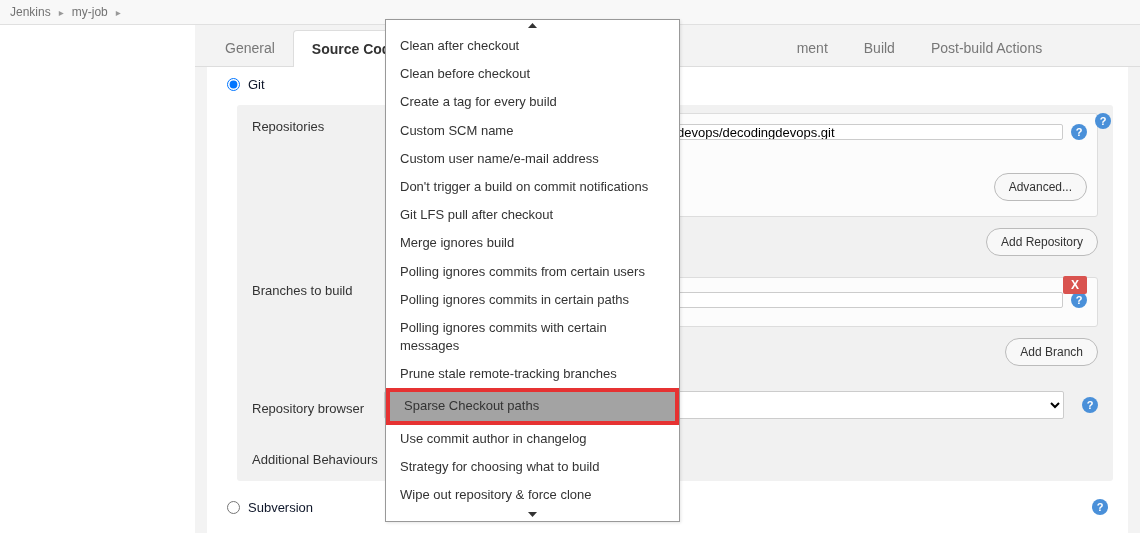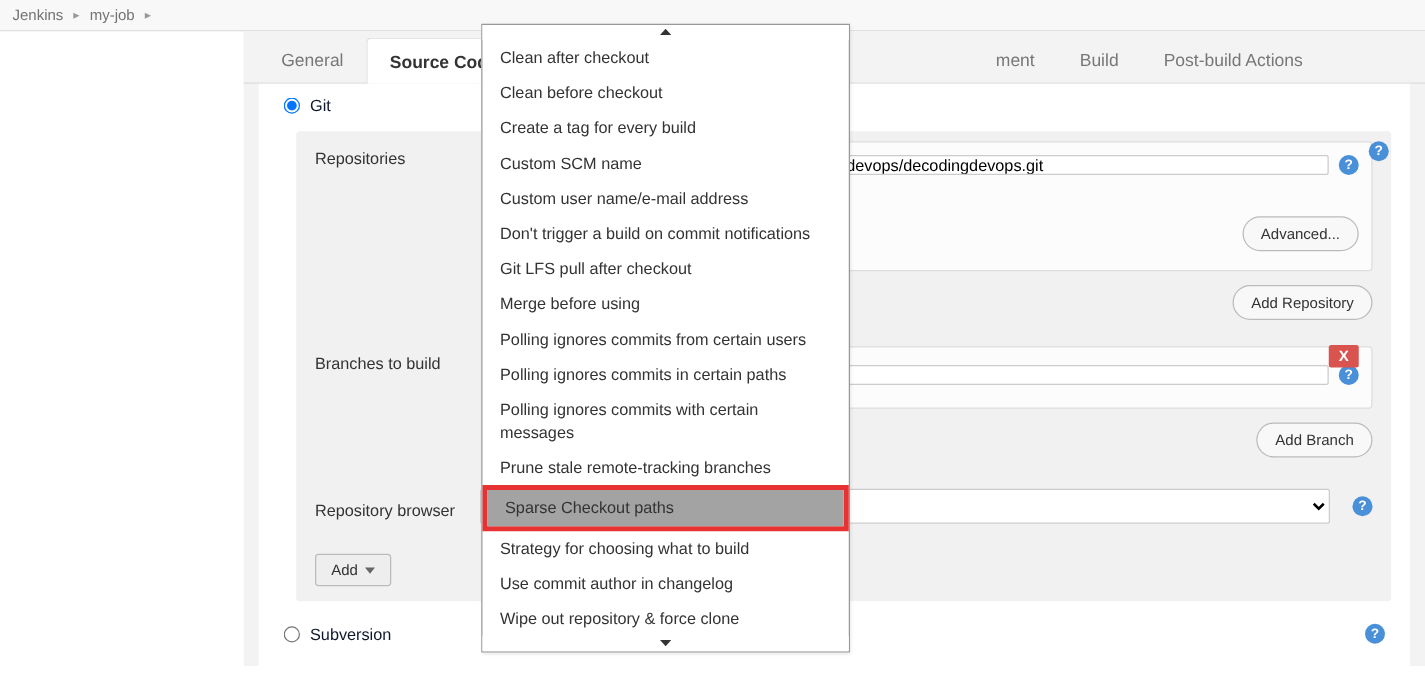"Merge before using" div.dropdown-item { text: before using -> ignores build }
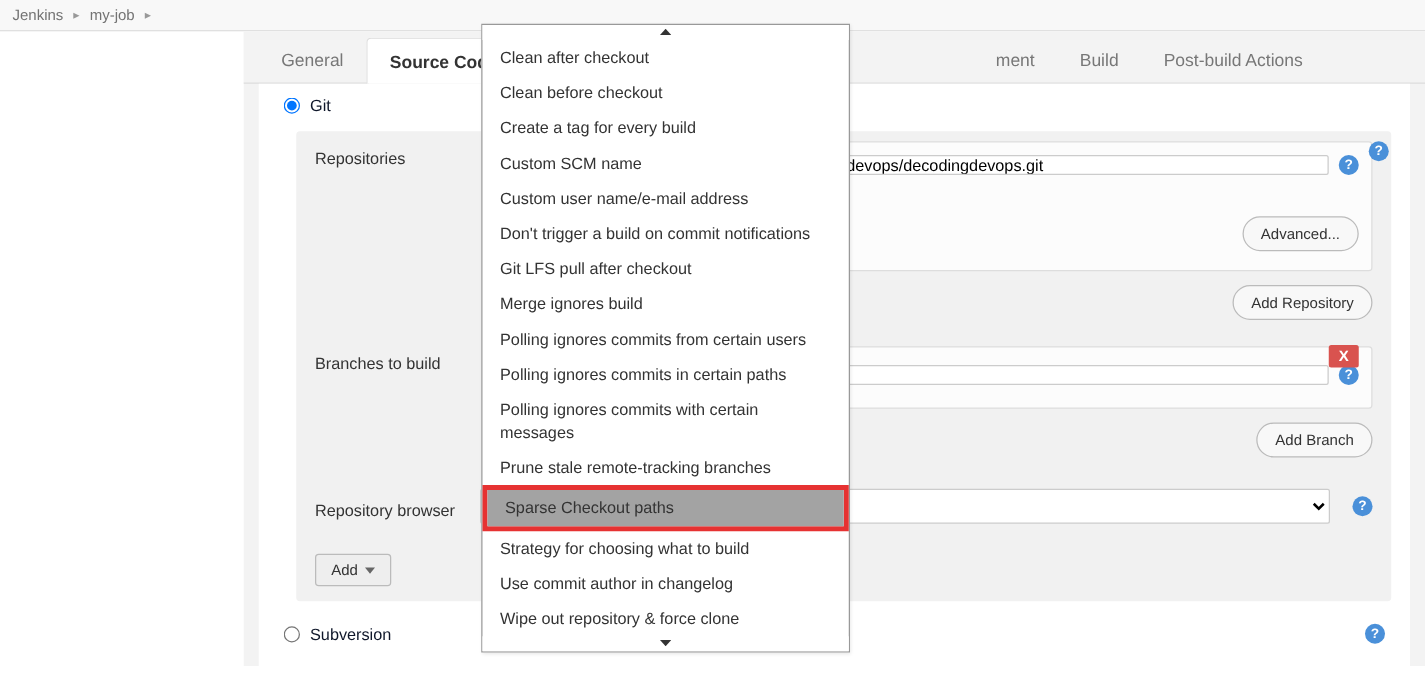"Additional Behaviours" div.section-label { html: none -> <div>Additional Behaviours</div> }
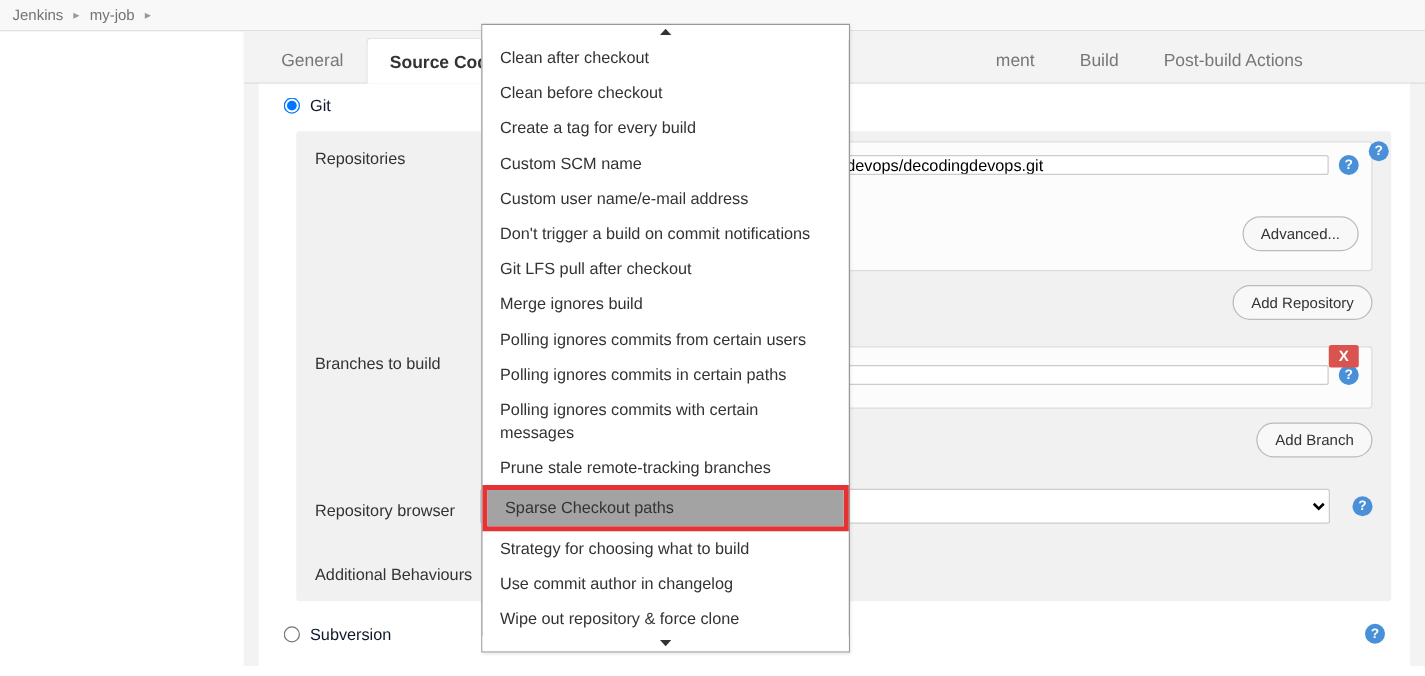"Strategy for choosing what to" div.dropdown-item { order: before "Use commit author in changelog" -> after "Use commit author in changelog" }
